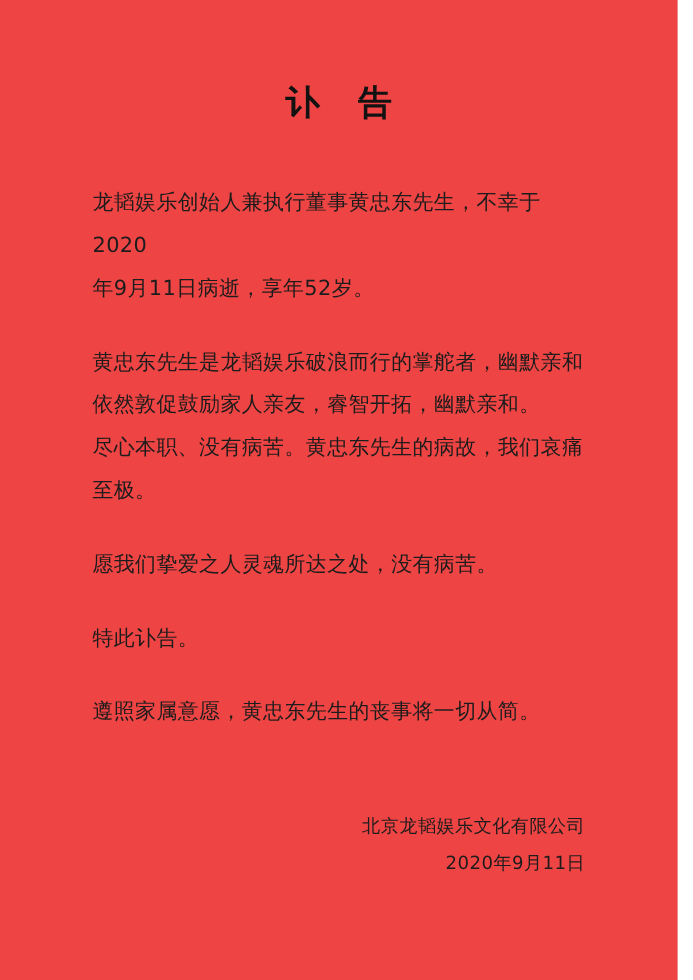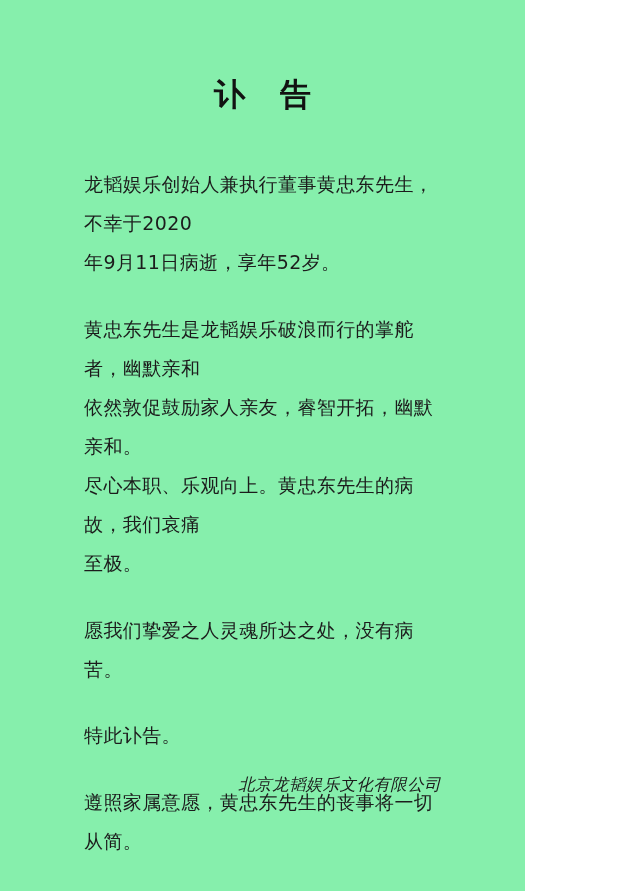"讣 告" .page { background: #86efac -> #ef4444; width: 525px -> 616px }
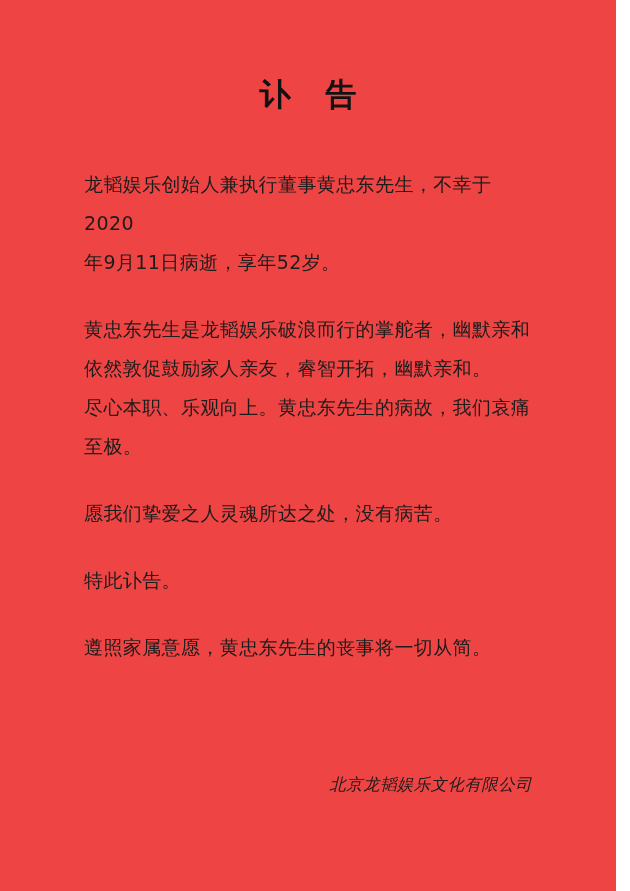"尽心本职、乐观向上。黄忠东先生的病故，我们哀痛" span.para-line { text: 乐观向上 -> 没有病苦 }
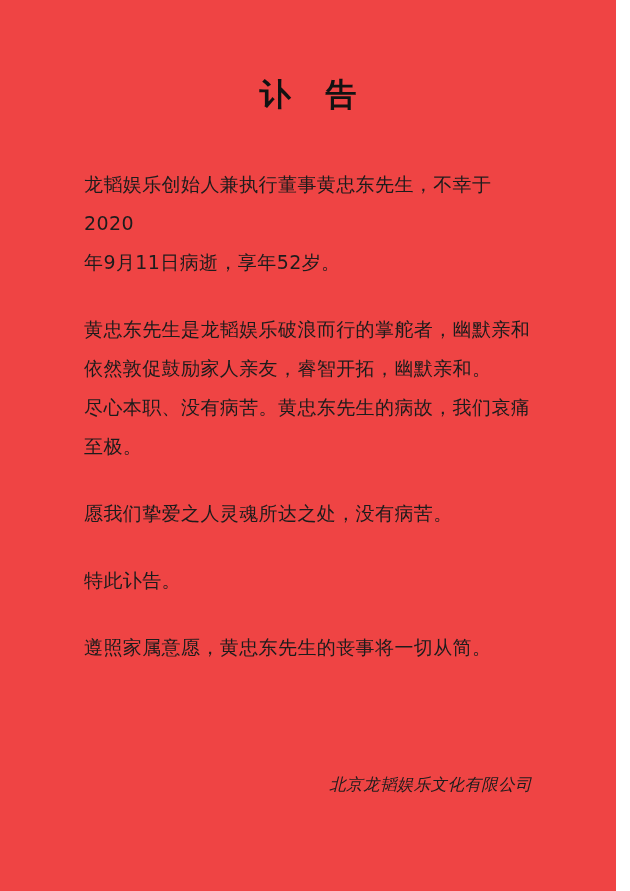"北京龙韬娱乐文化有限公司" .sign-line { font-style: italic -> none }
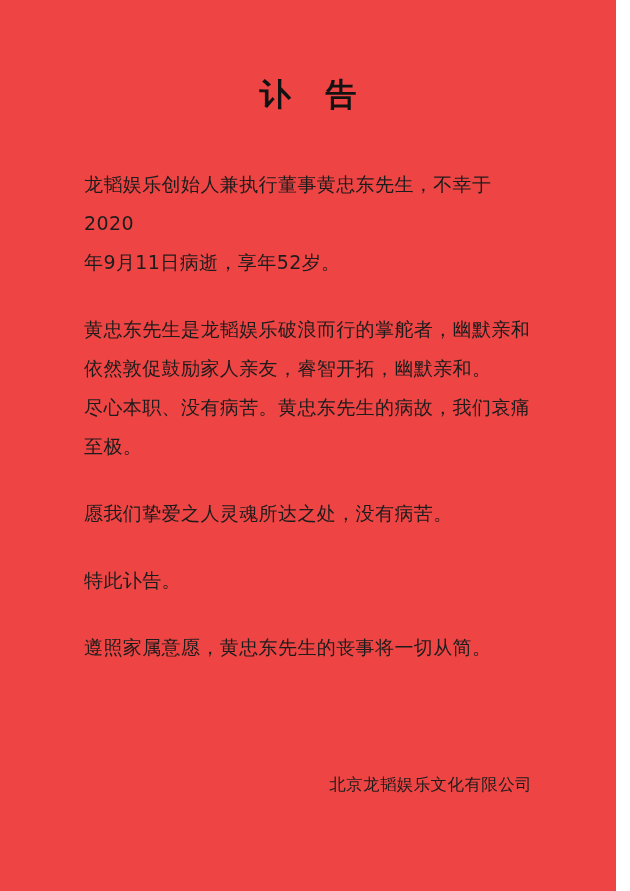"2020年9月11日" span.sign-line { html: none -> <span>2020年9月11日</span> }
